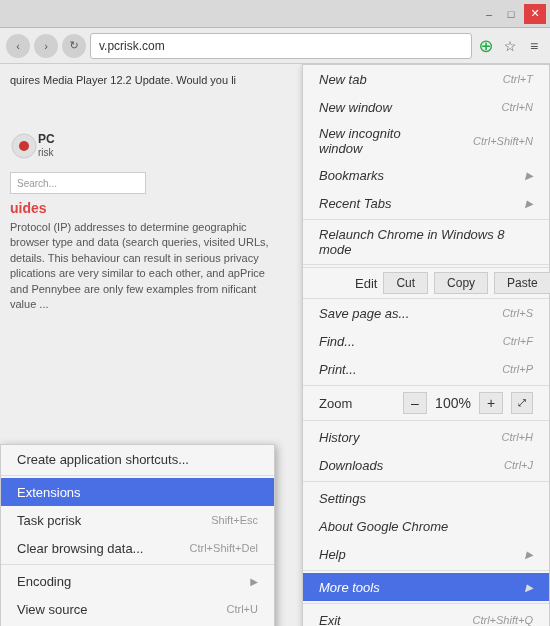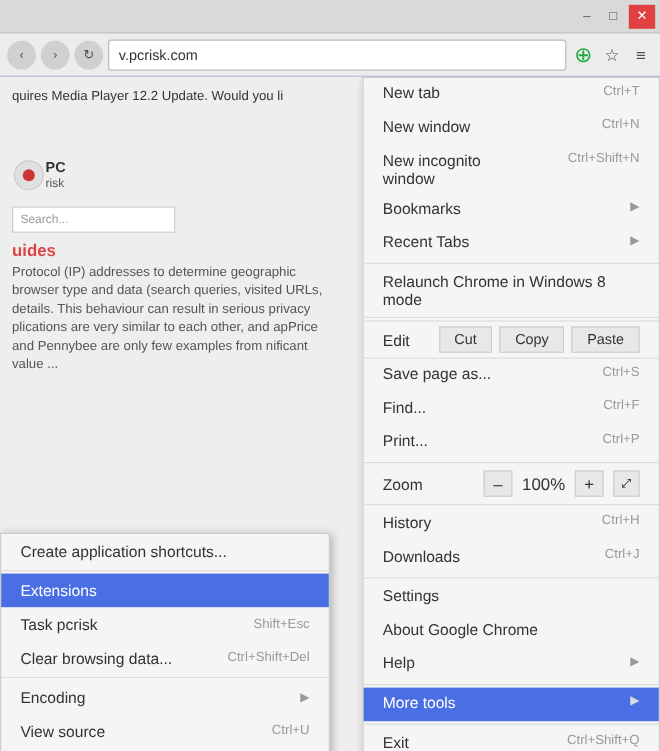"quires Media Player 12.2 Update." .page-content { background: #8b5cf6 -> #14532d }
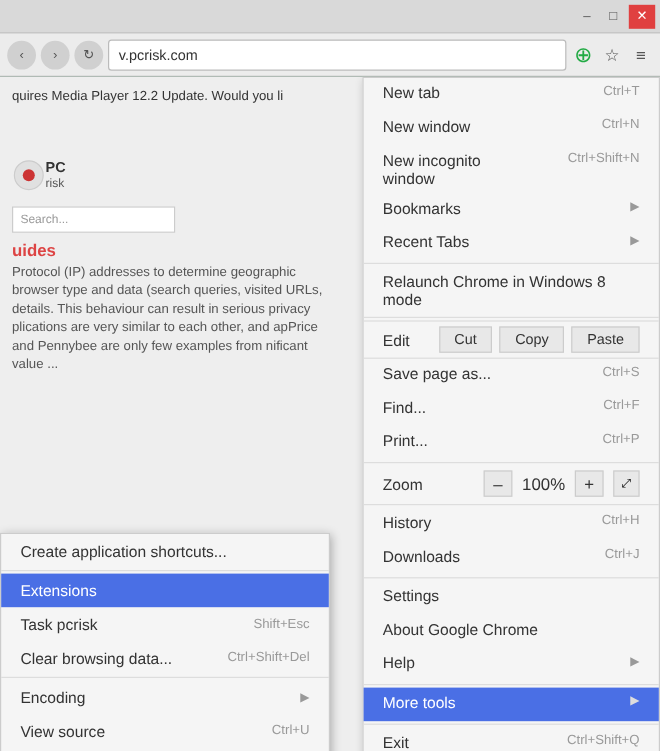"New tab" .chrome-menu-item { align-items: none -> center; font-style: none -> italic }
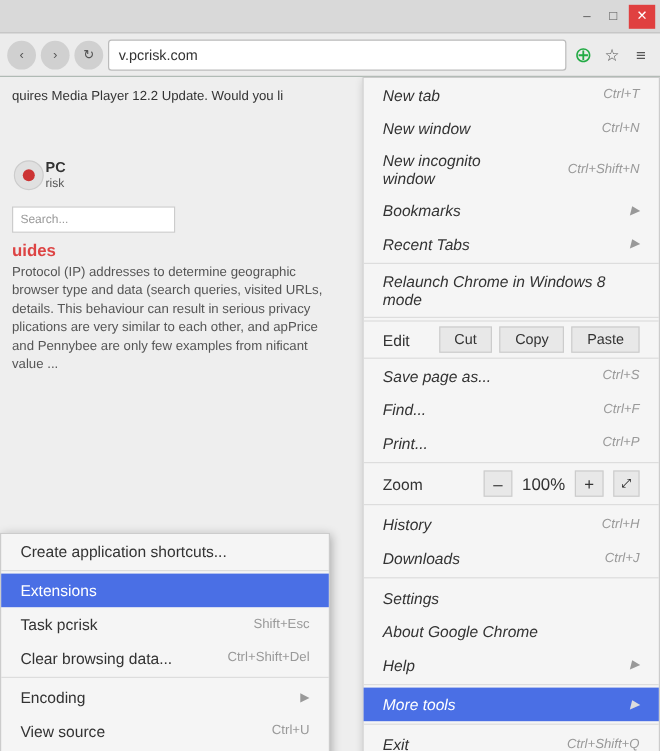"Edit" .menu-edit-row .label { margin-left: none -> 36px }
